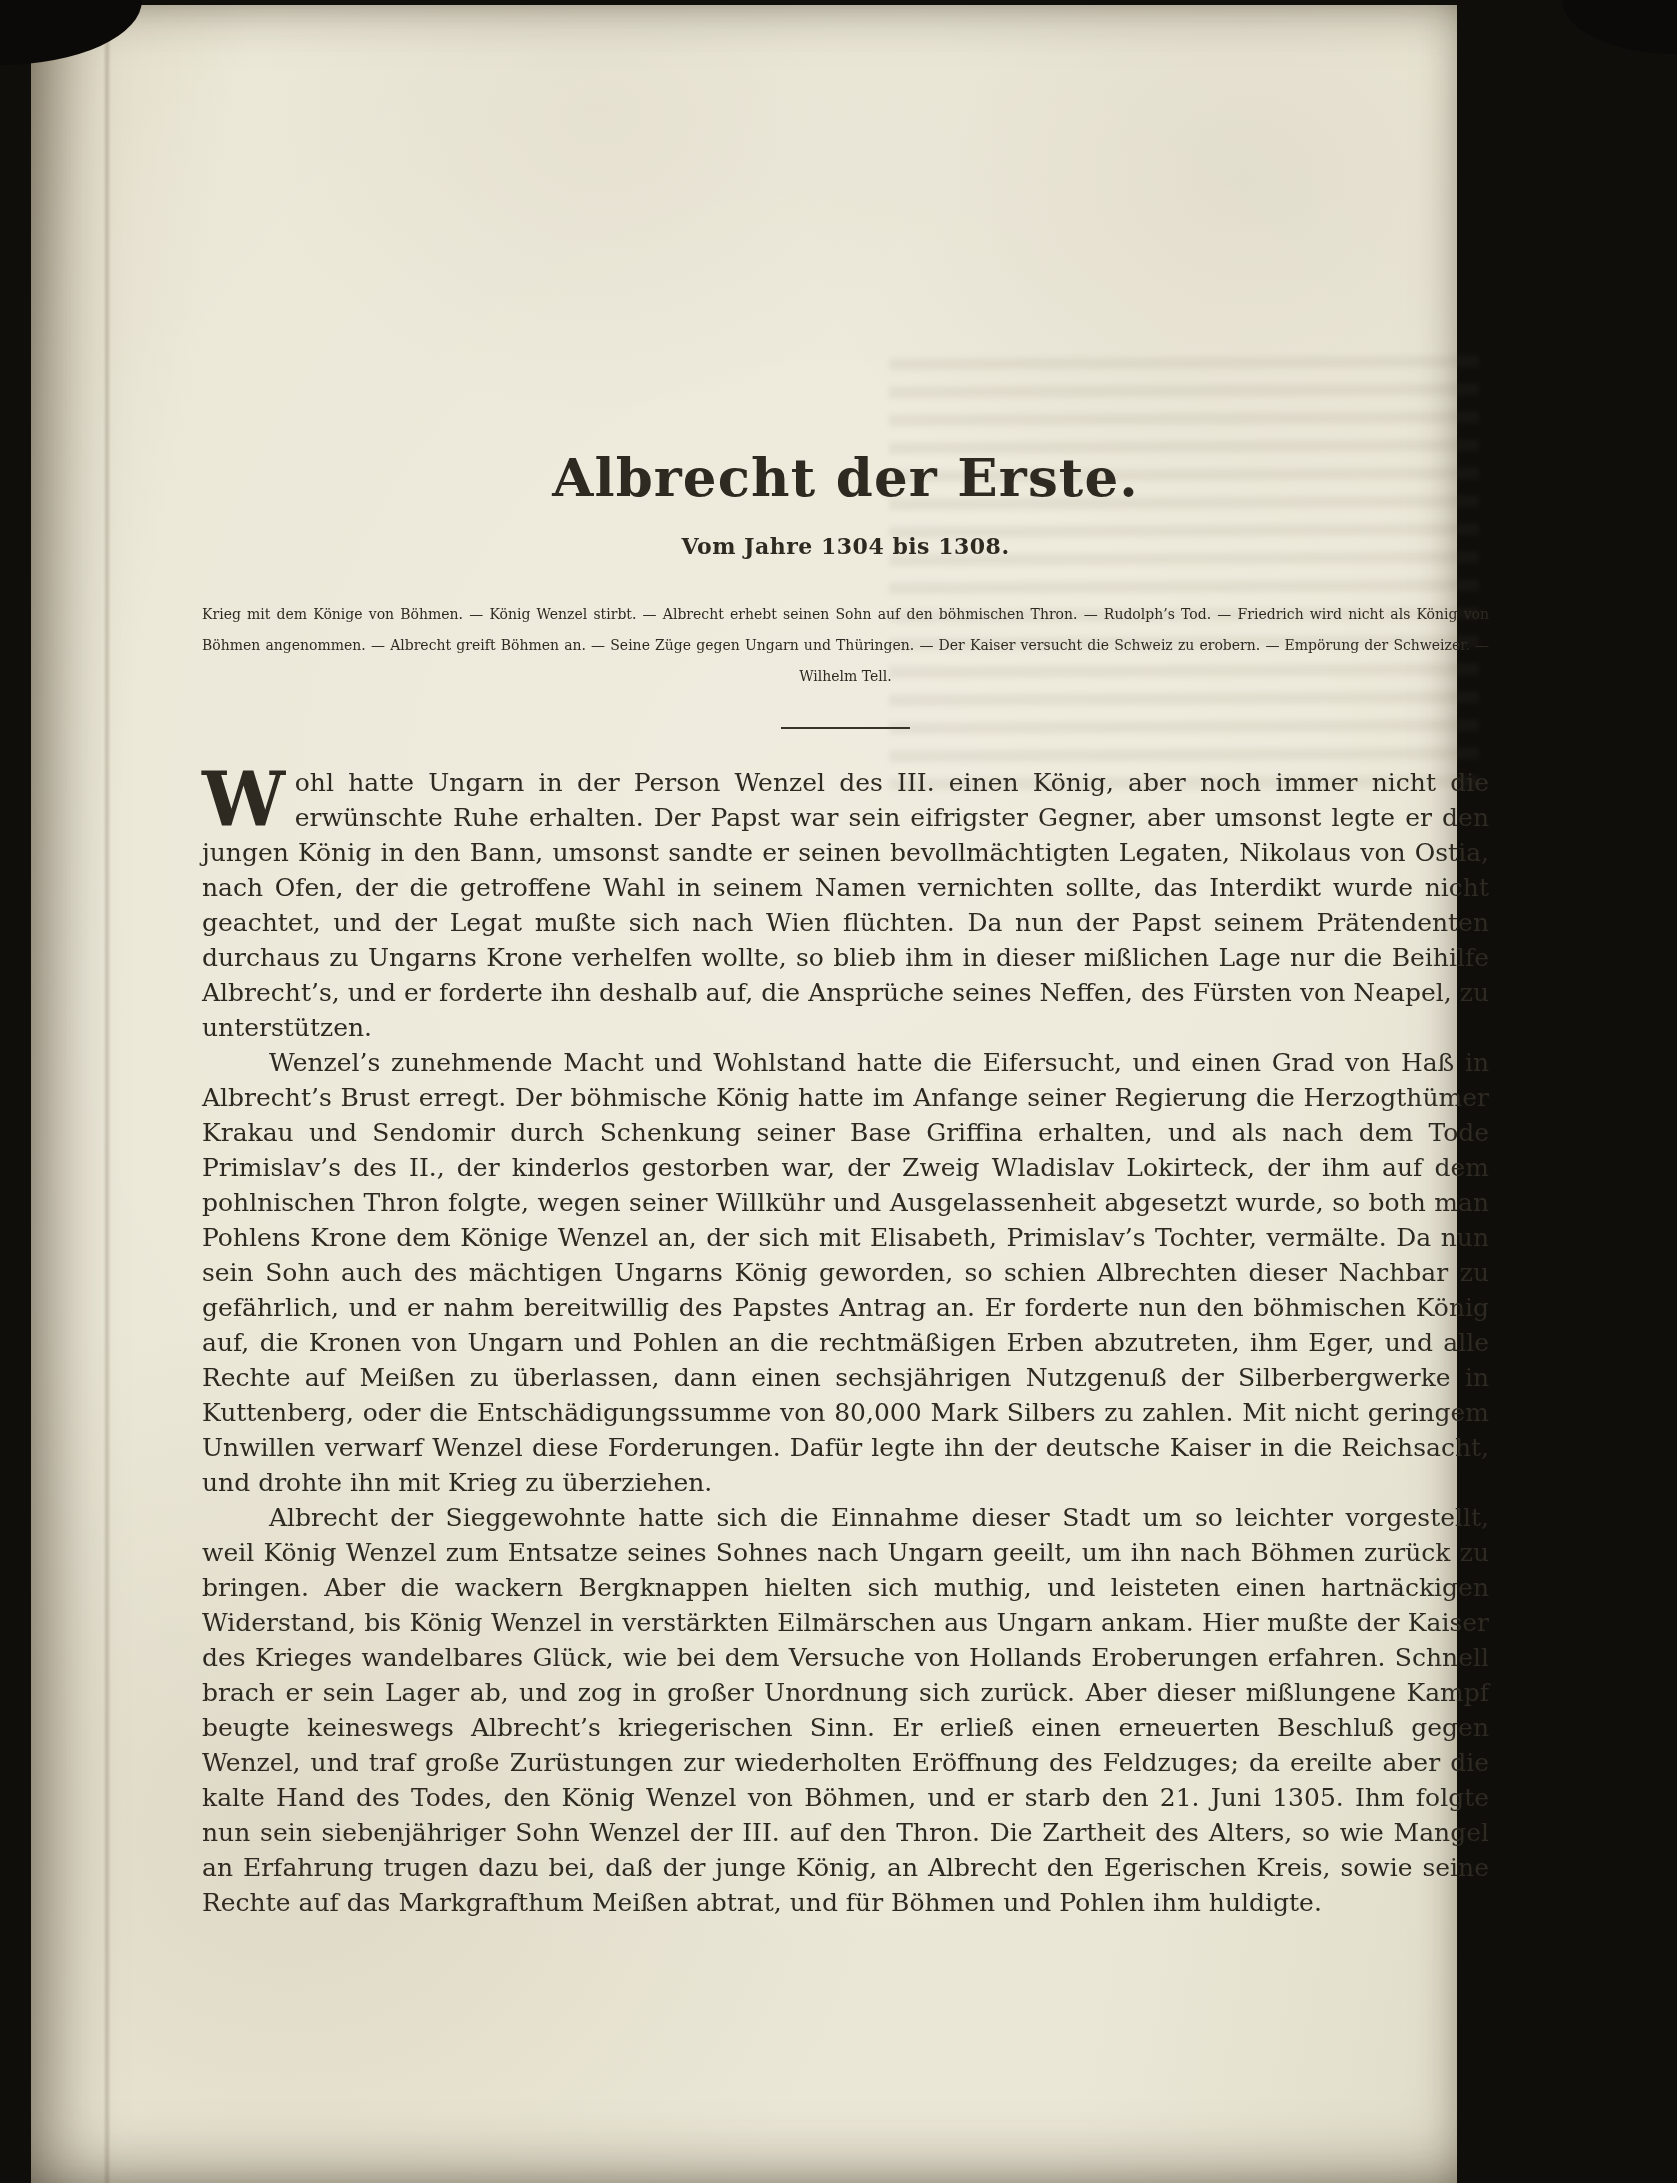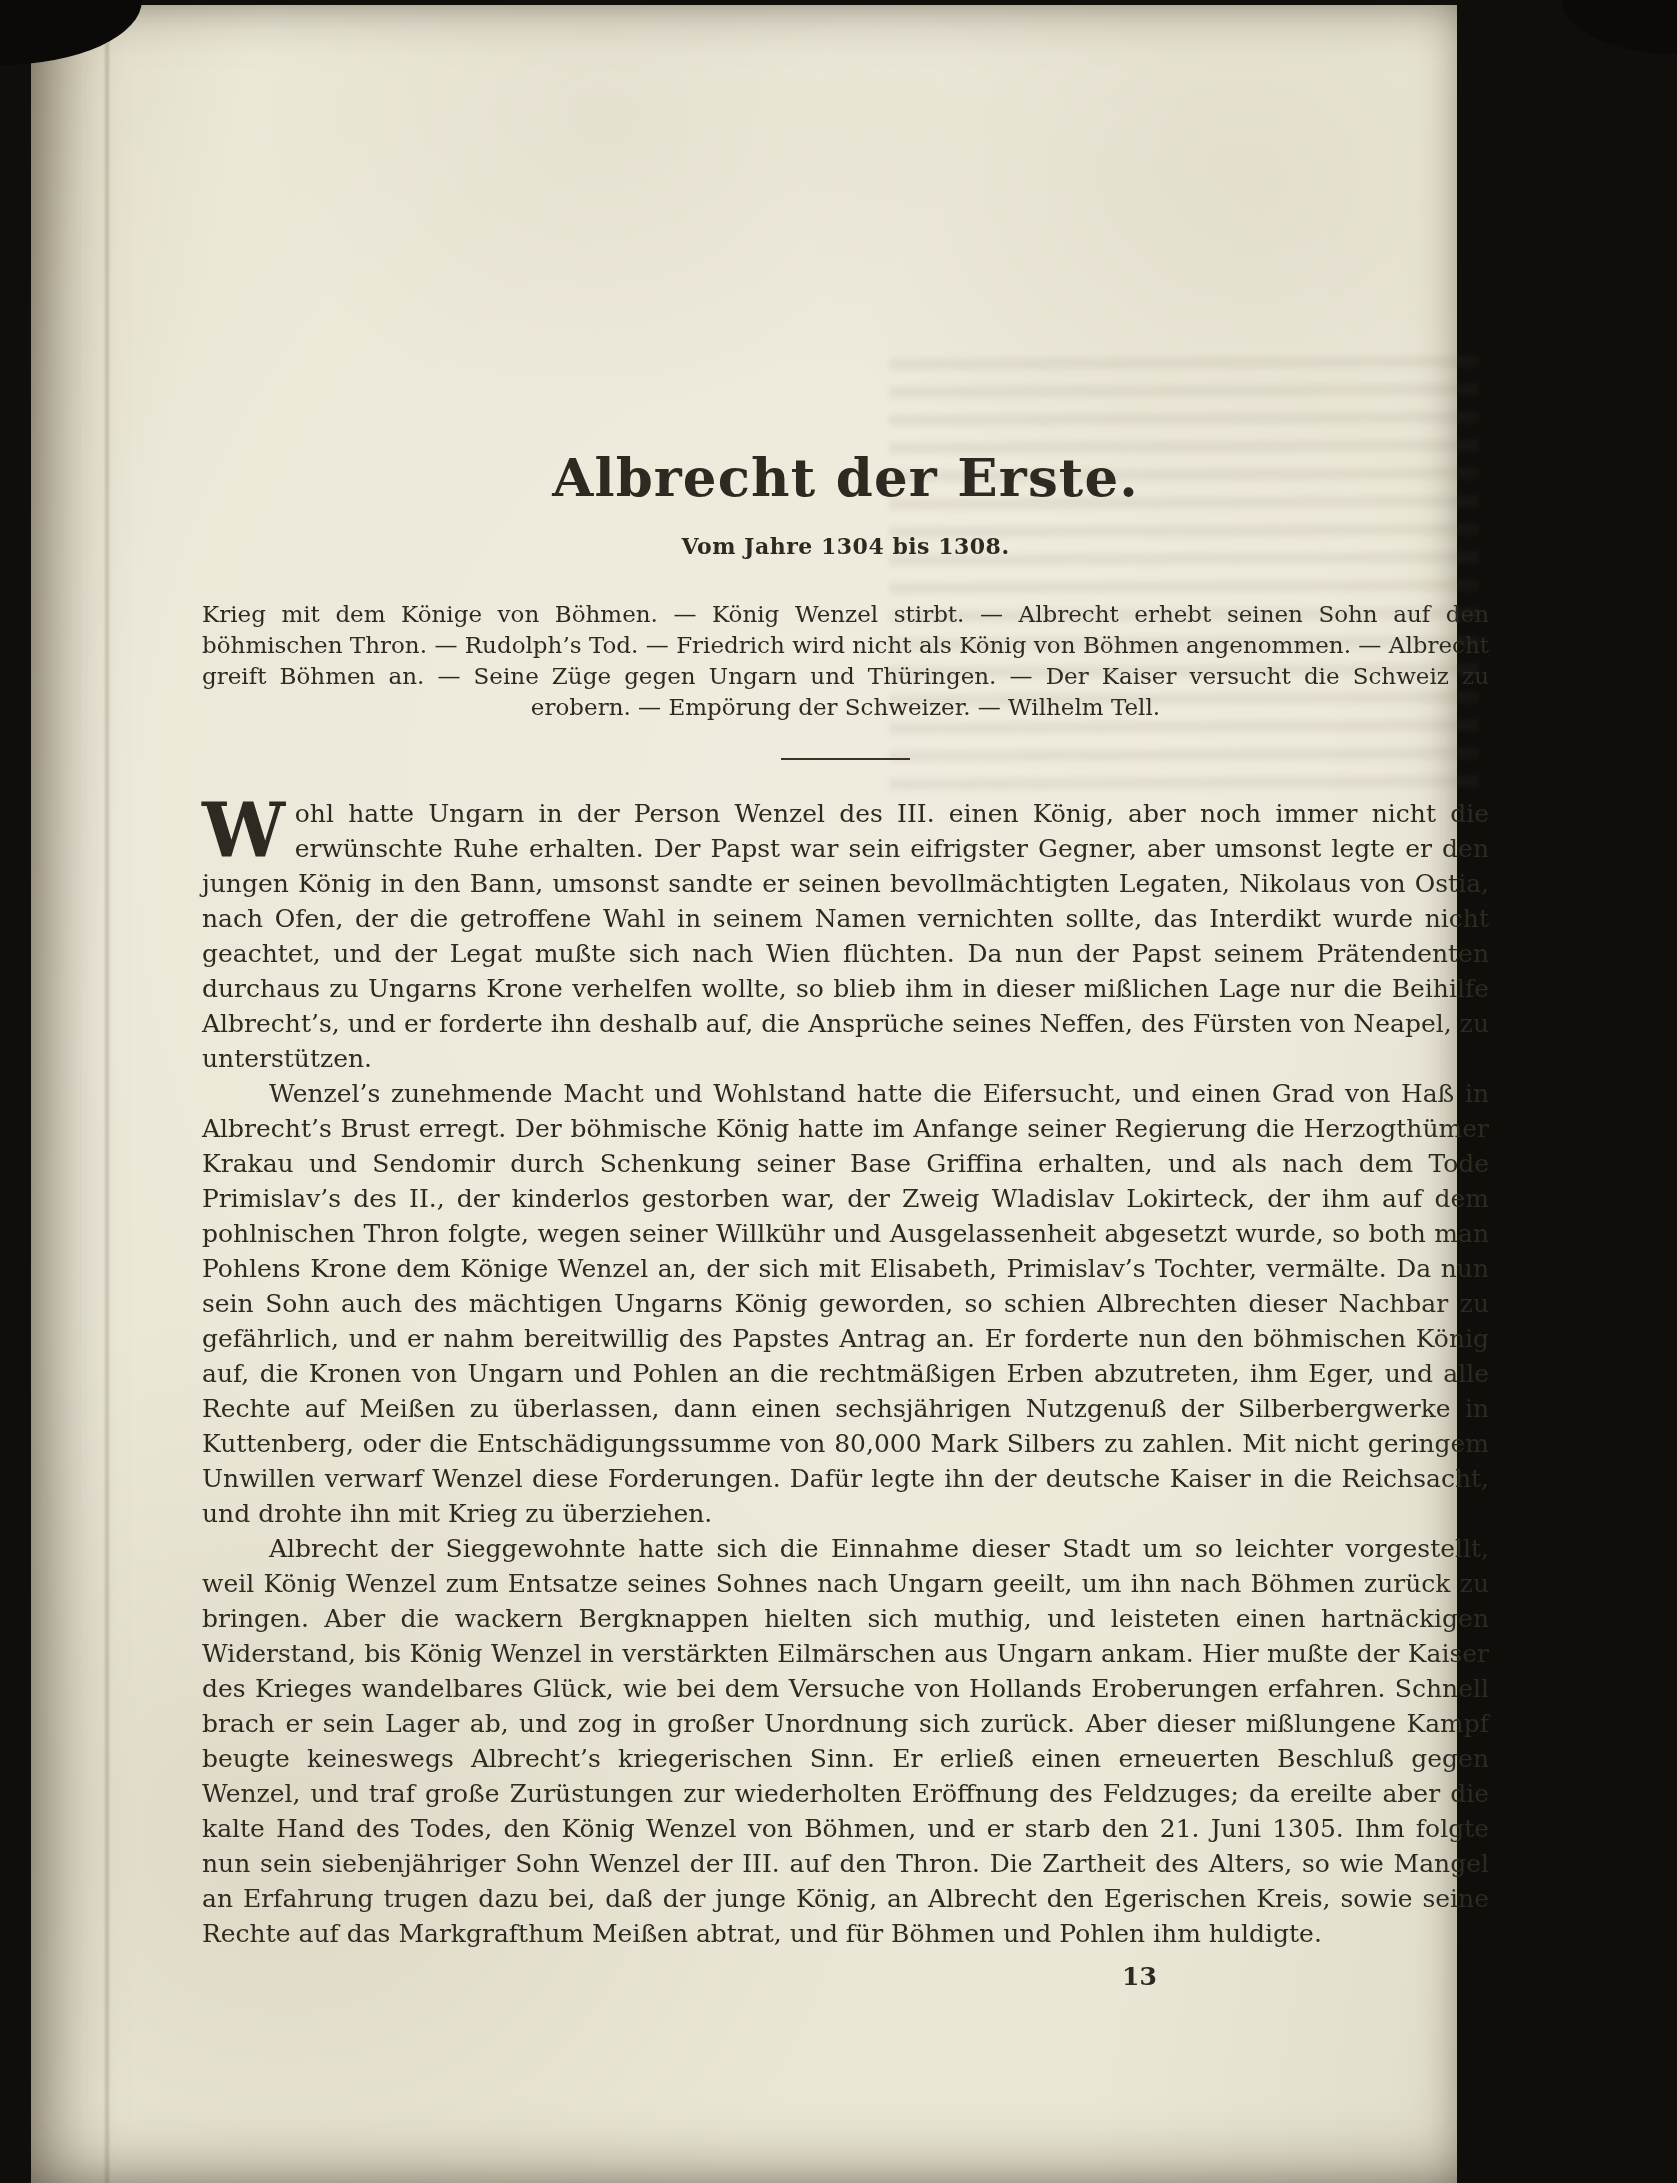"Krieg mit dem Könige von" .abstract { font-size: 23px -> 14px }
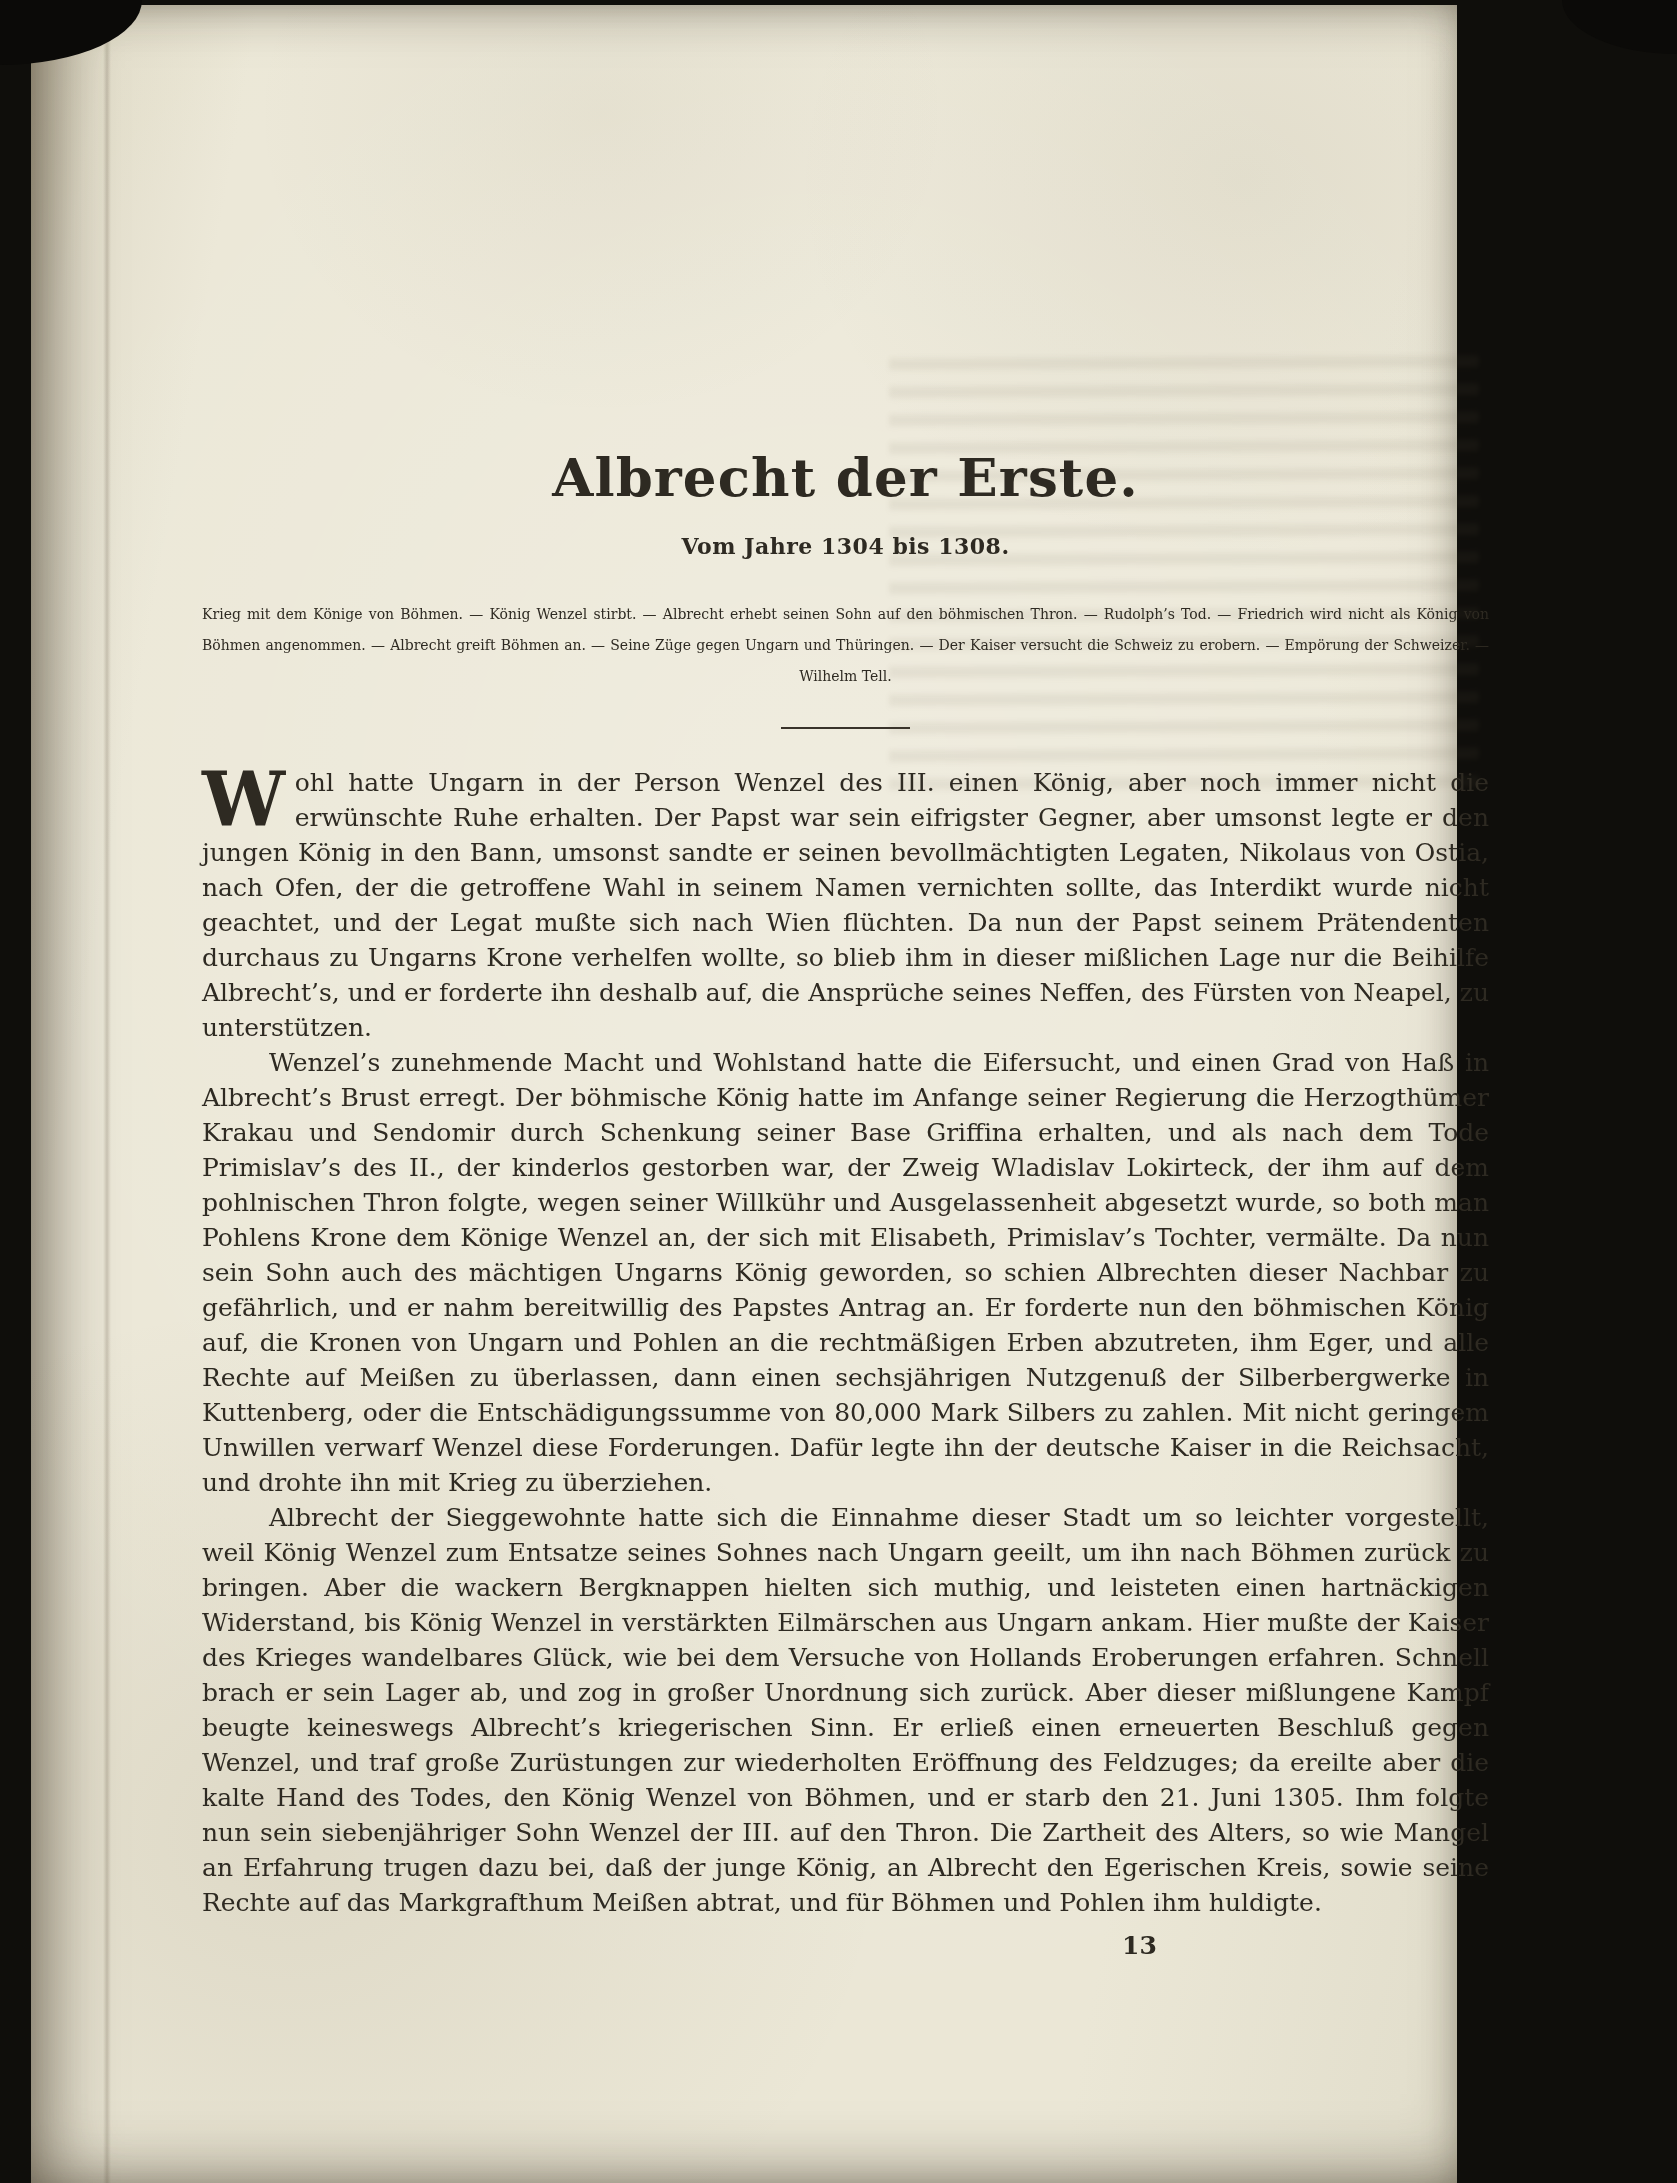"13" div.pagenum { html: <div>13</div> -> none }
